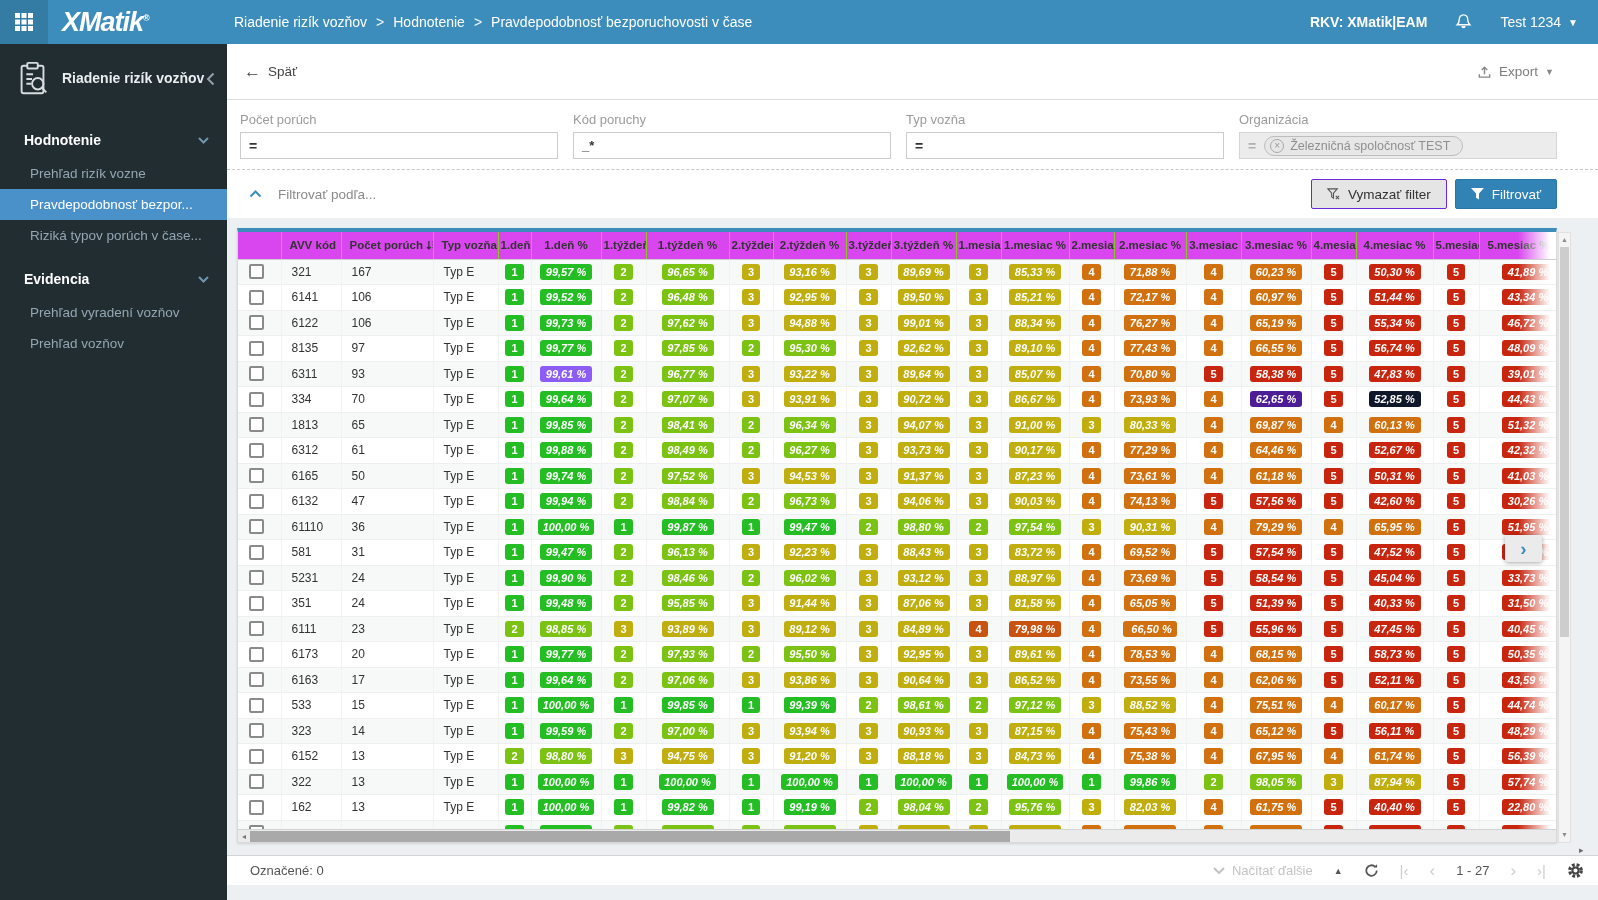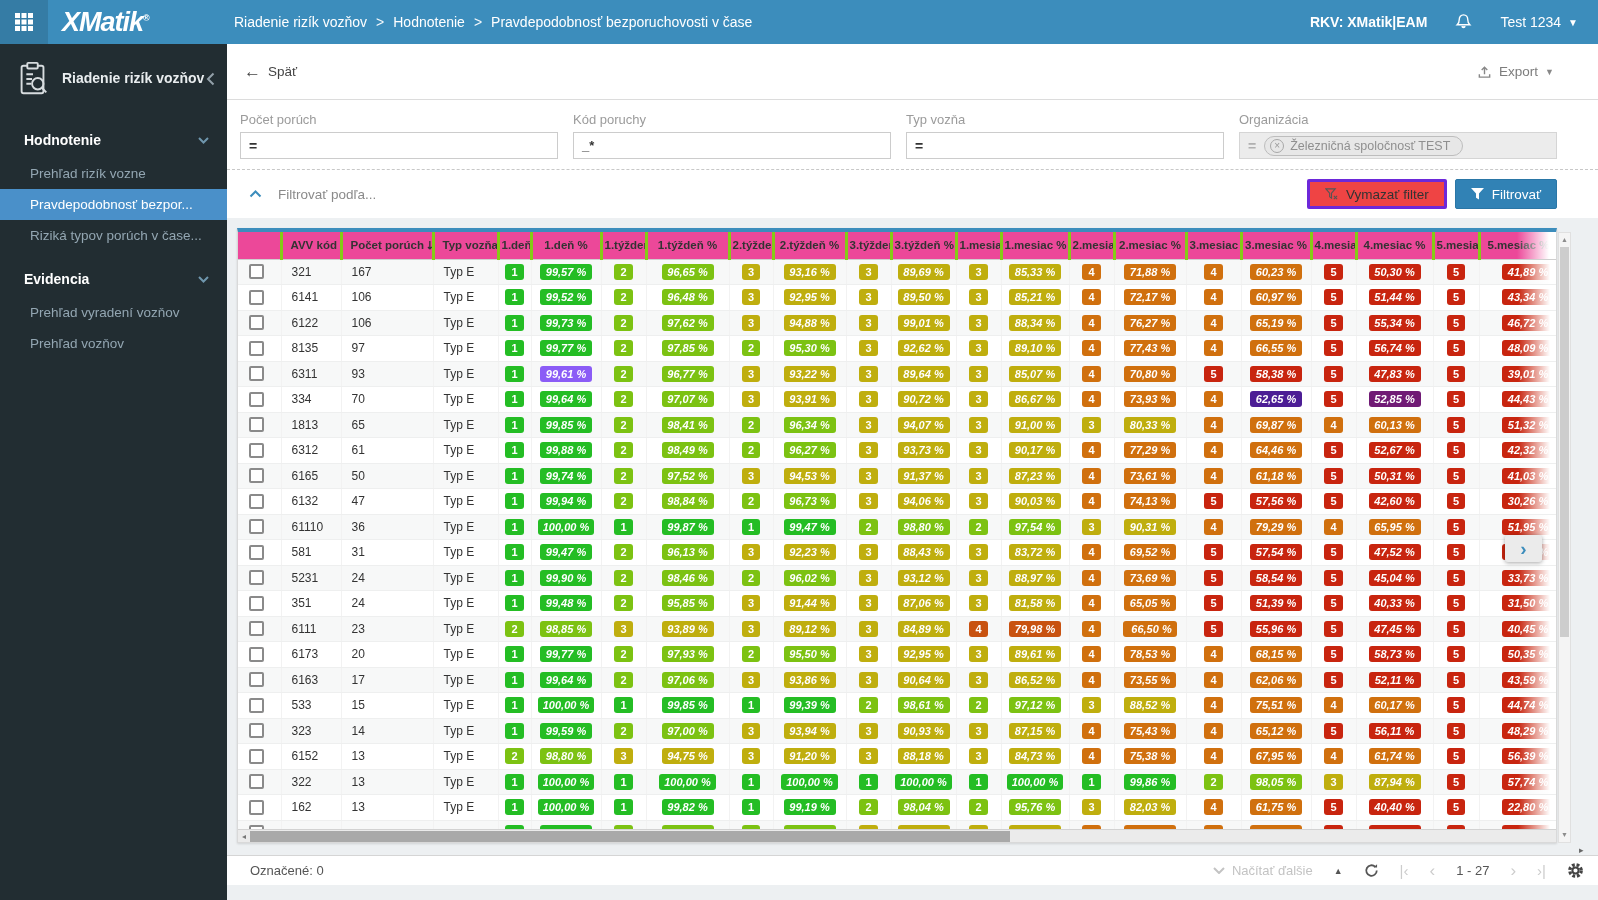"Vymazať filter" .btn.gray { background: #ef4444 -> #e5e5e5; border: 3px solid #6d28d9 -> 1px solid #6d28d9 }
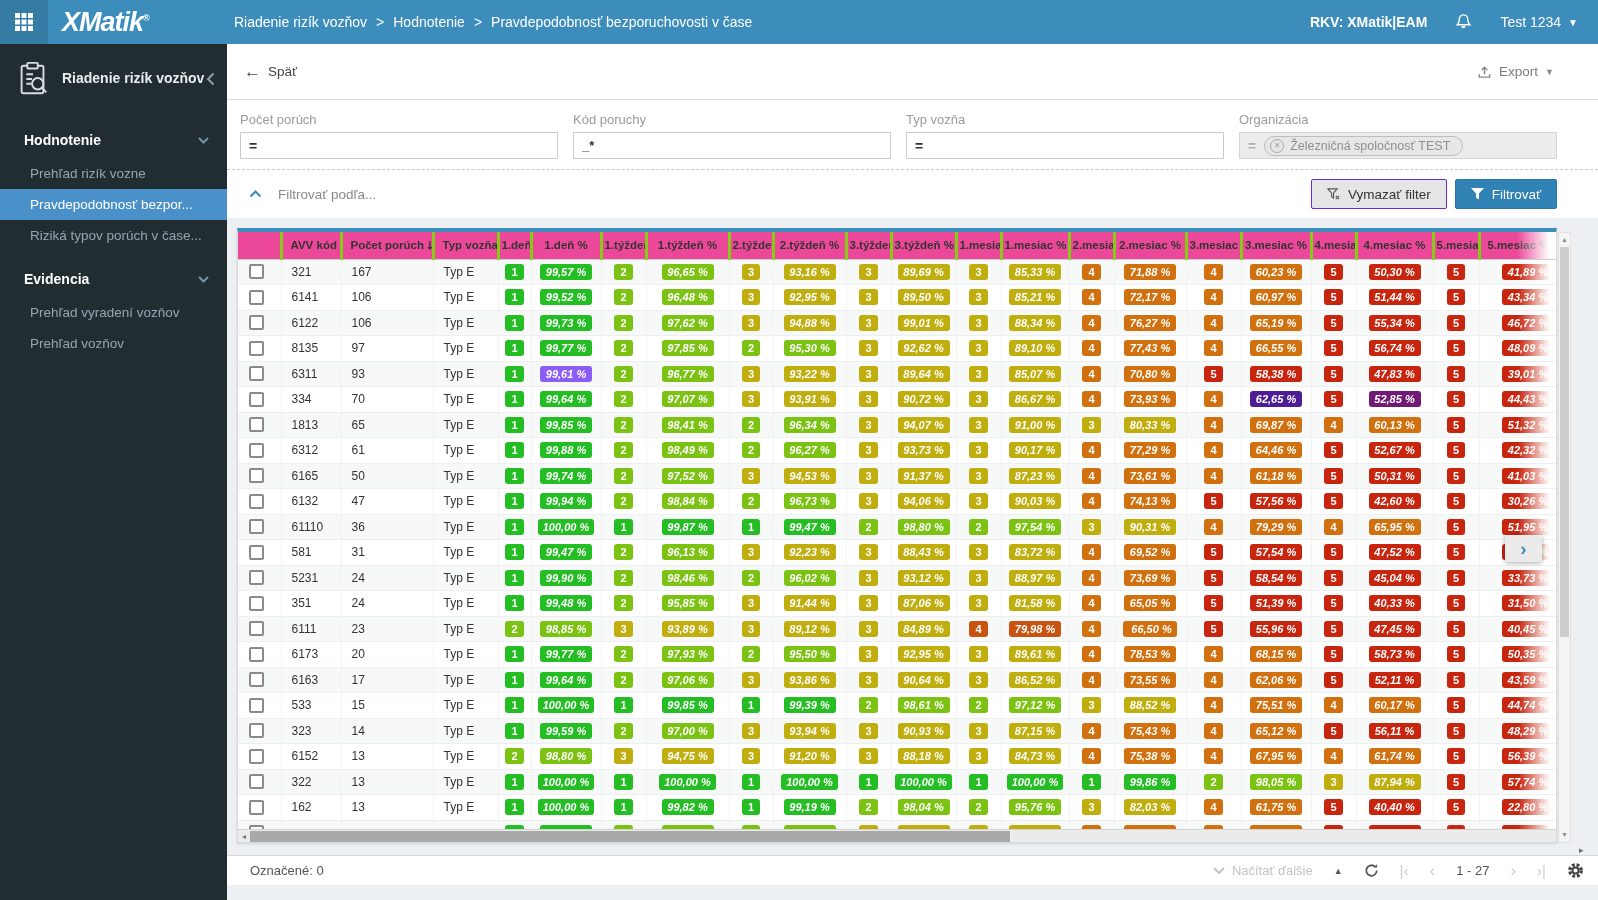"AVV kód" th { background: #ec4899 -> #d946ef; border-right: 3px solid #84cc16 -> 1px solid #84cc16 }
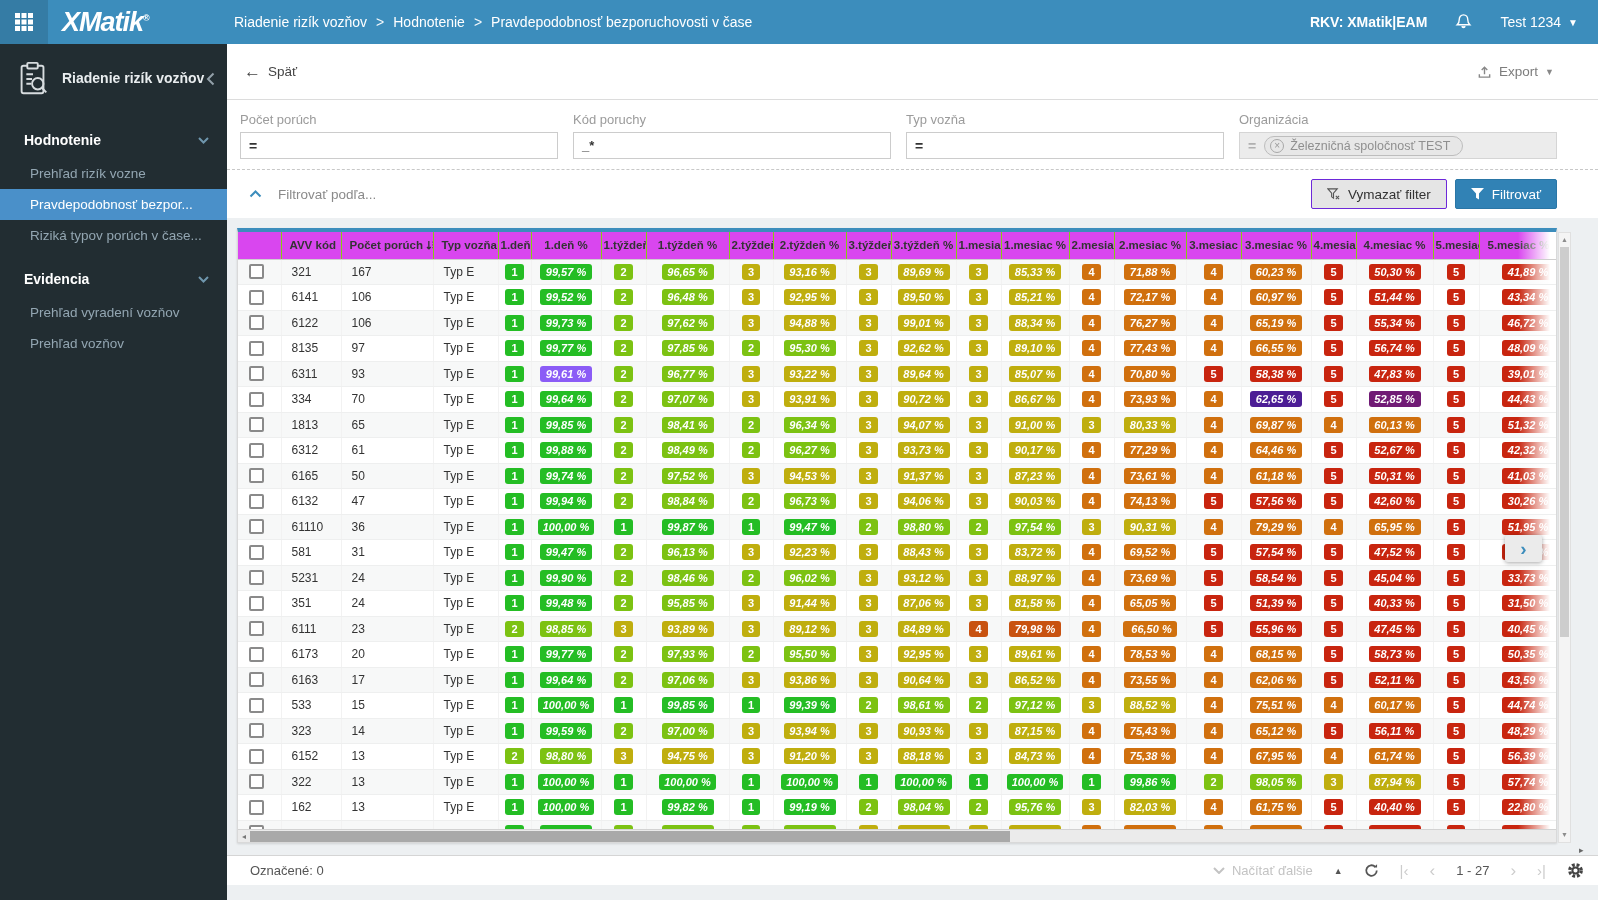"52,85 %" span.badge { background: #701a75 -> #0f172a }
